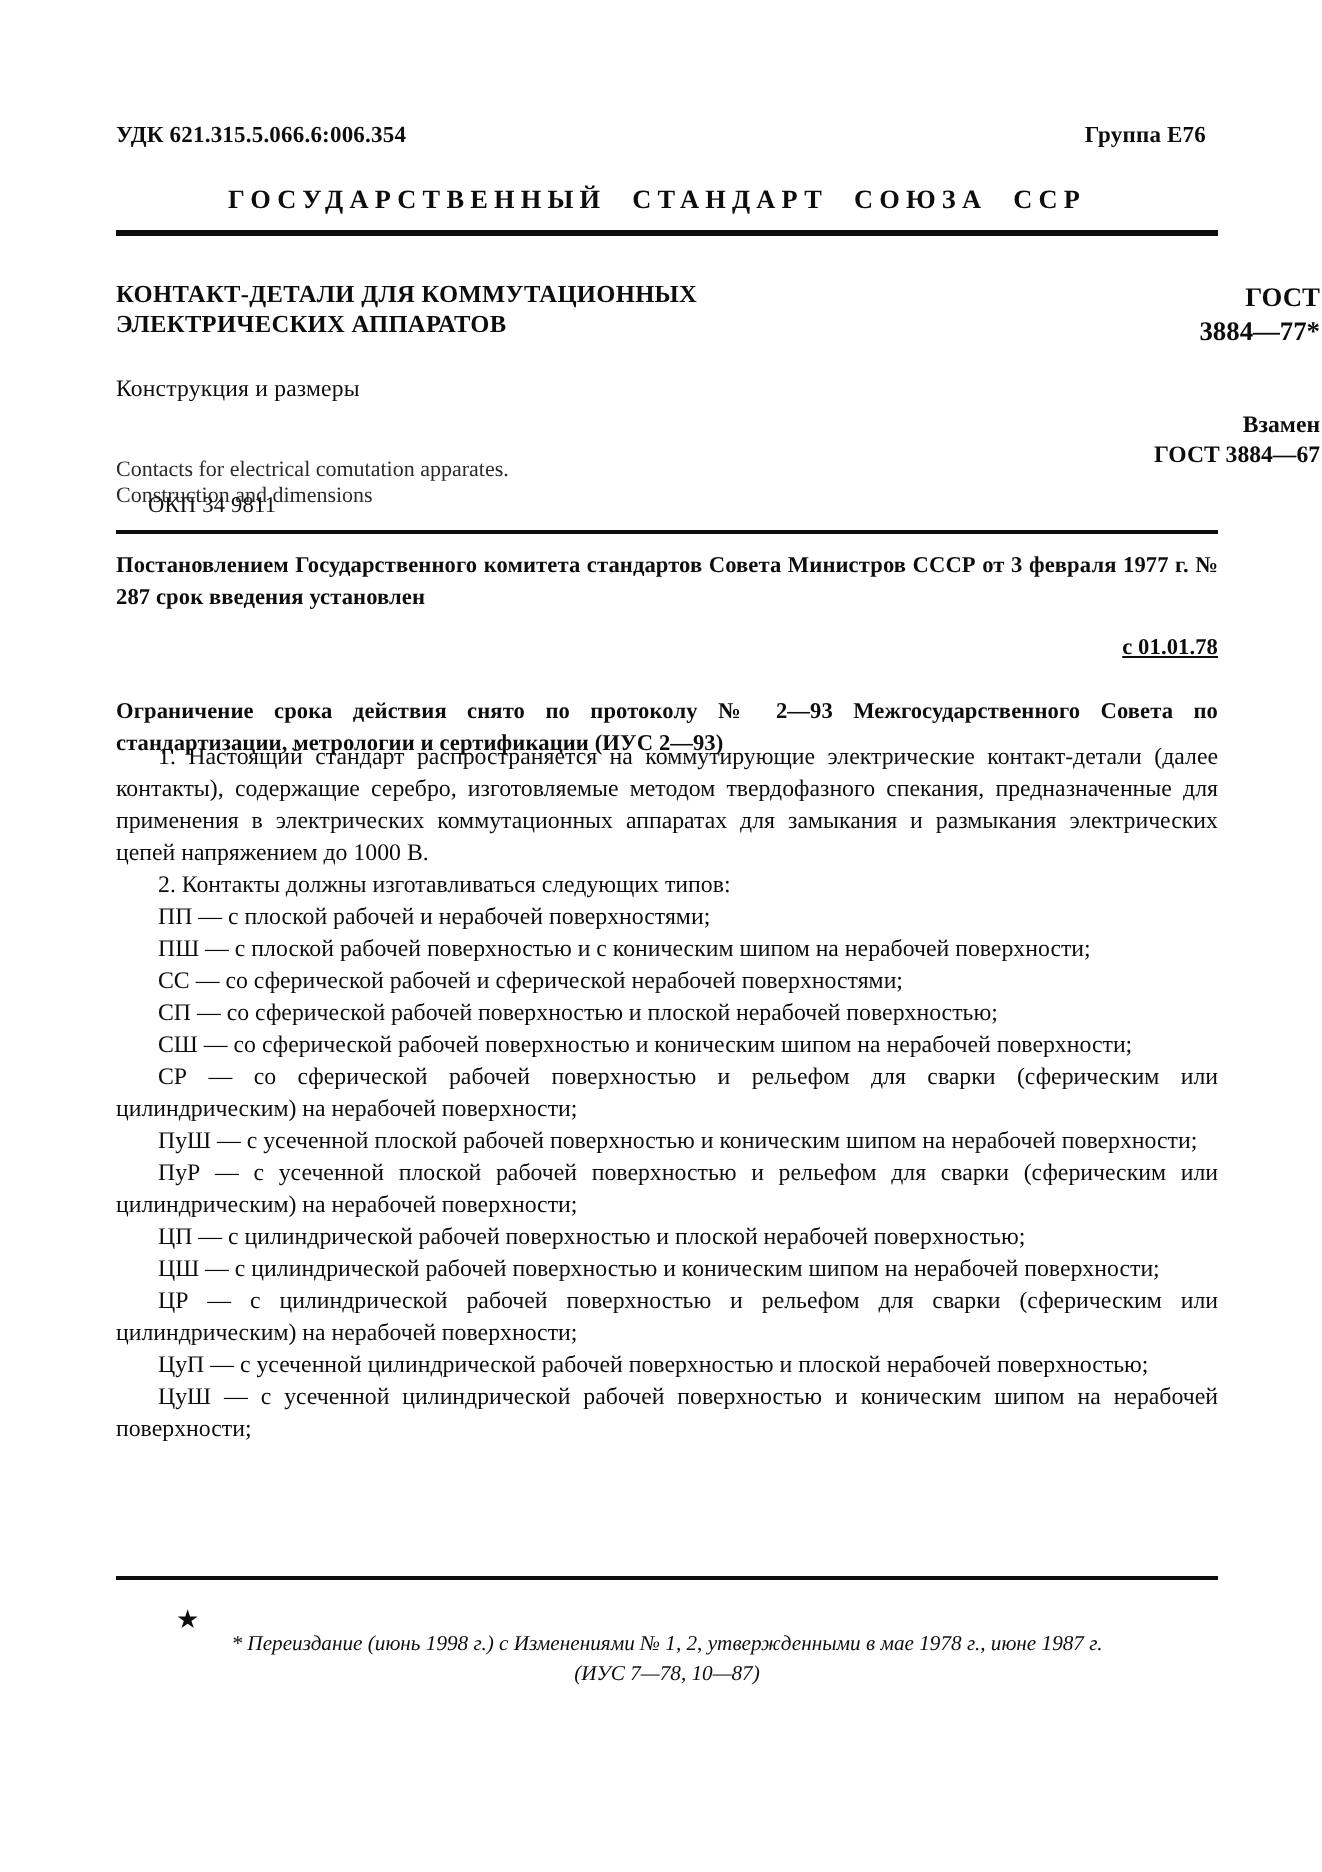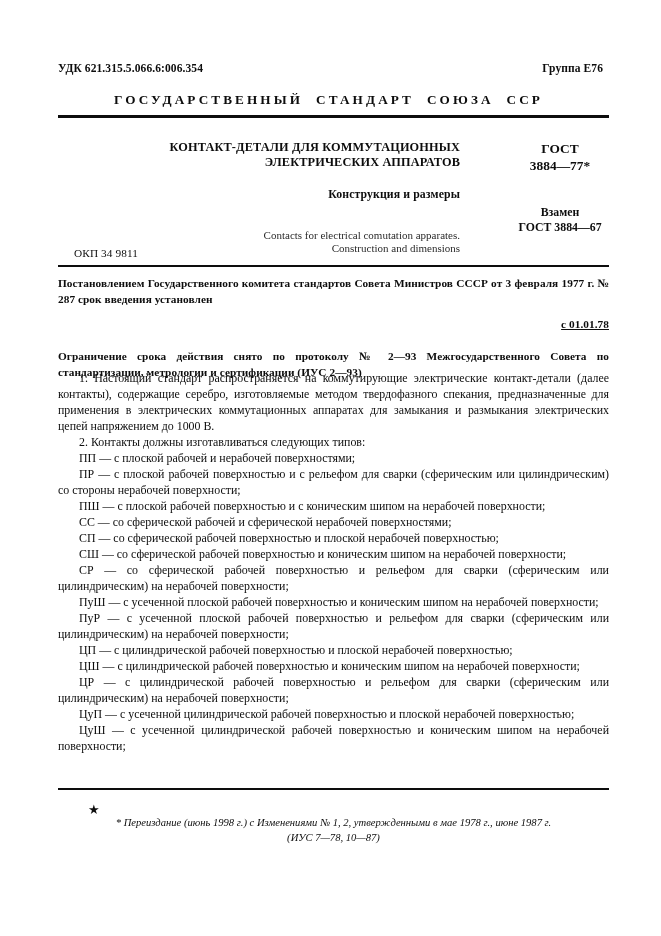"КОНТАКТ-ДЕТАЛИ ДЛЯ КОММУТАЦИОННЫХ" .title-left { text-align: right -> left }
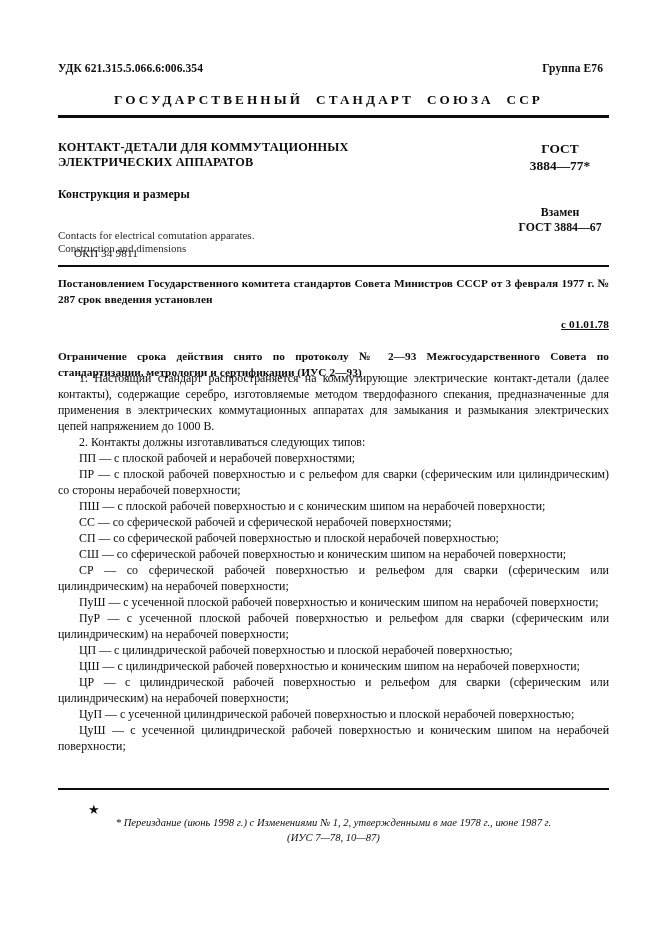"ГОСТ" .title-right { text-align: center -> right }
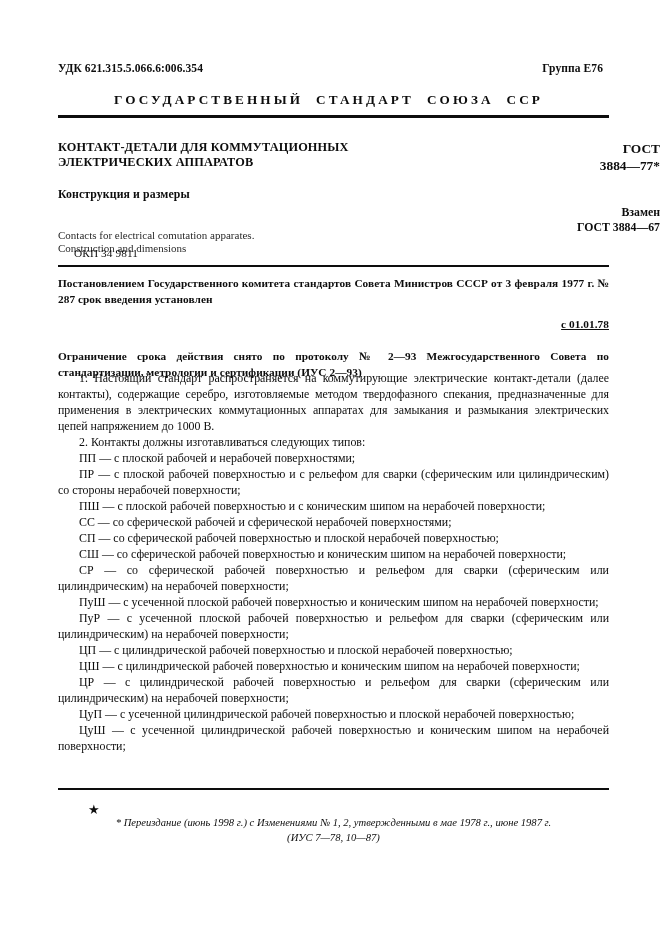"Конструкция и размеры" .title-sub { font-weight: bold -> normal }
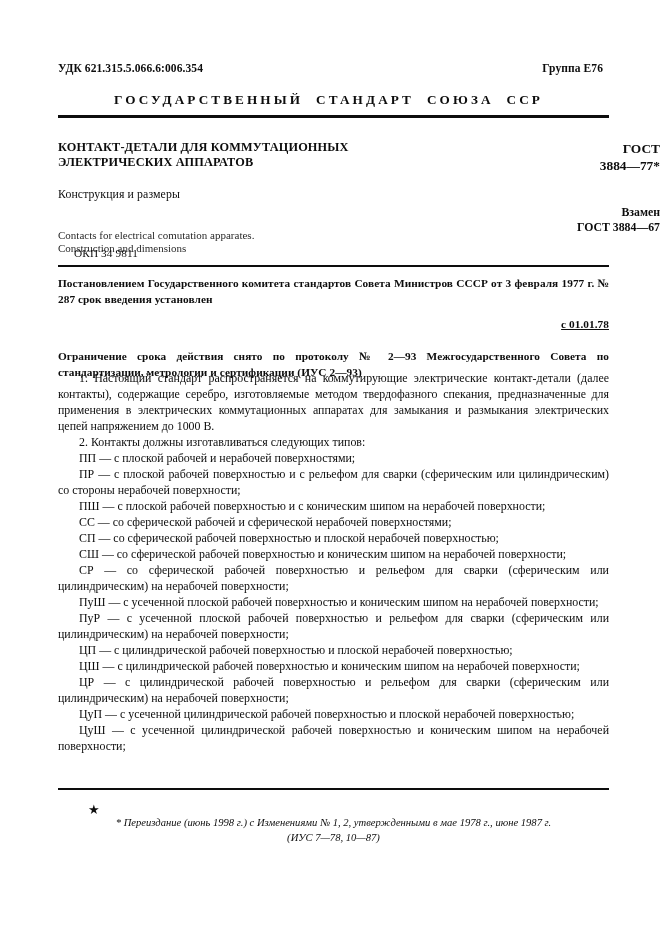"ПР — с плоской рабочей" p { html: <p>ПР — с плоской рабочей поверхностью и с рельефом для сварки (сферическим или цилиндрическим) со стороны нерабочей поверхности;</p> -> none }
